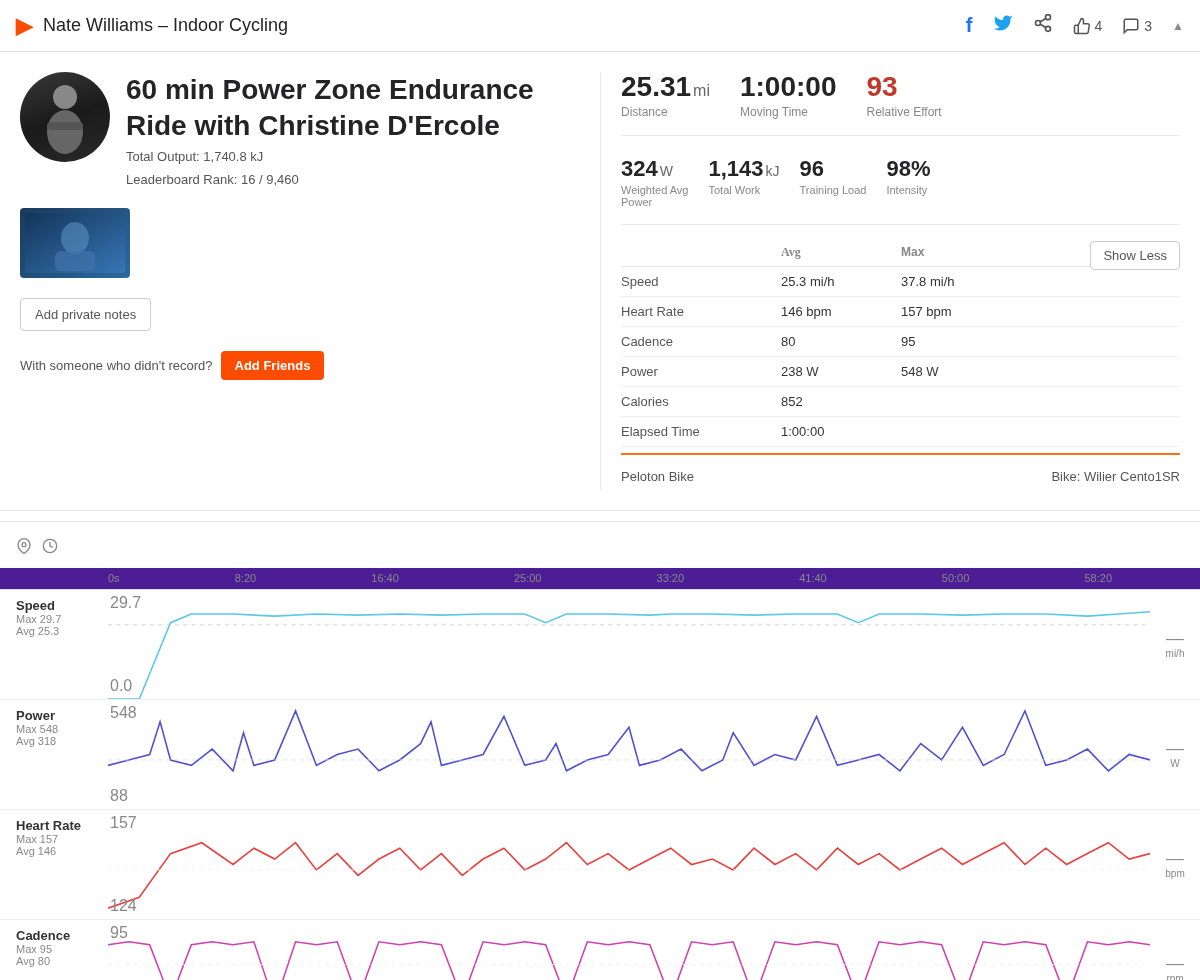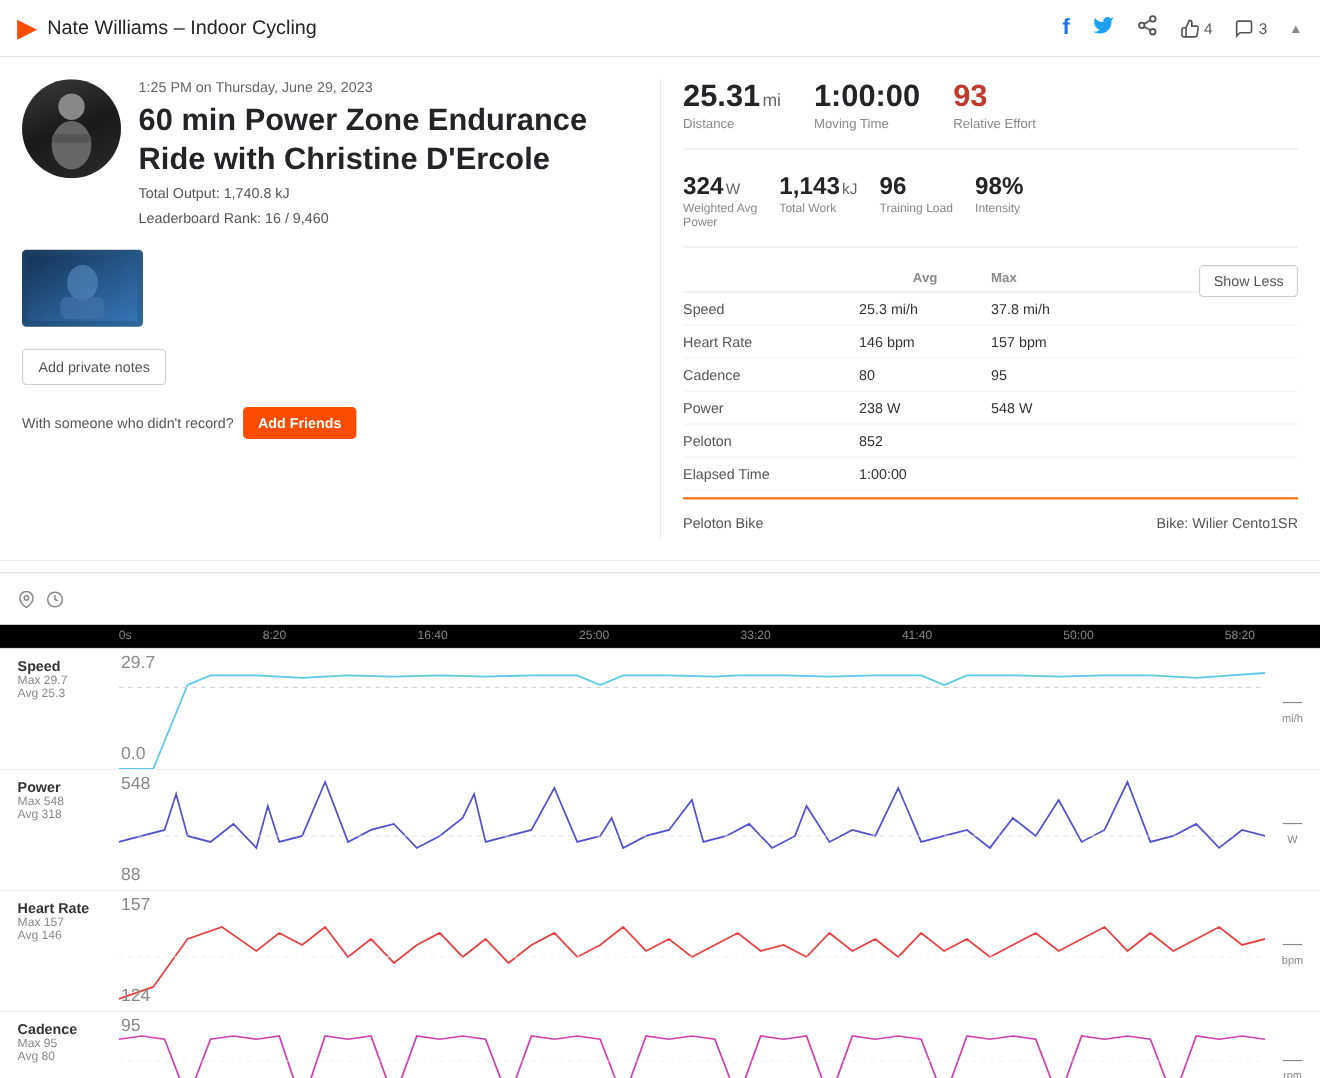"1:25 PM on Thursday, June" div.activity-date { html: <div>1:25 PM on Thursday, June 29, 2023</div> -> none }
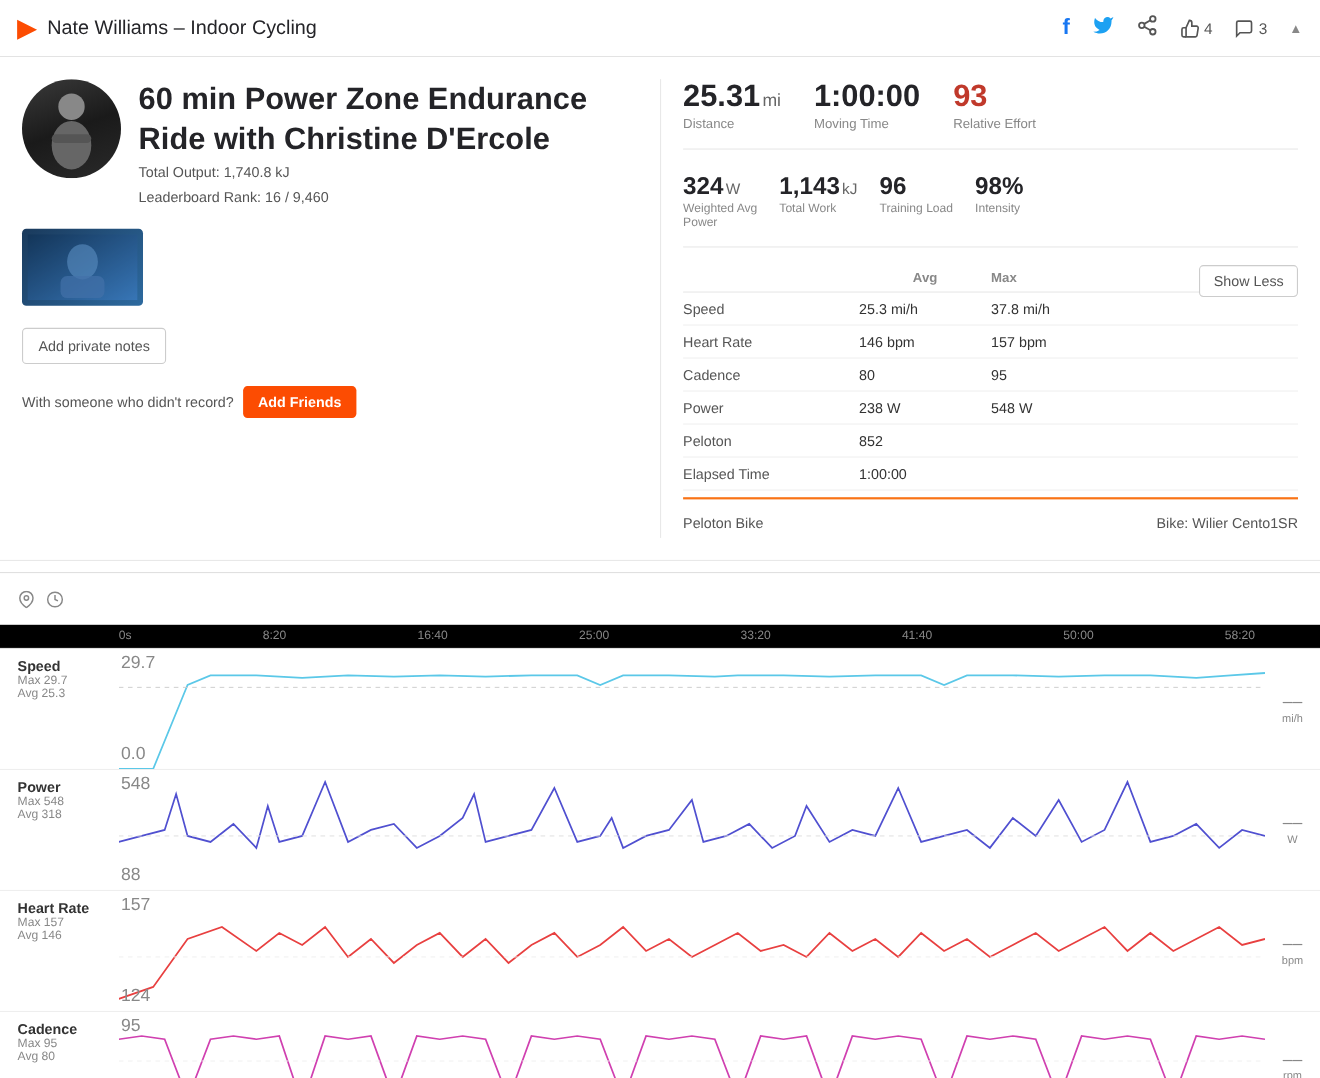"Avg" .stats-grid-header .col2 { font-family: none -> Liberation Serif, serif; text-align: center -> left }
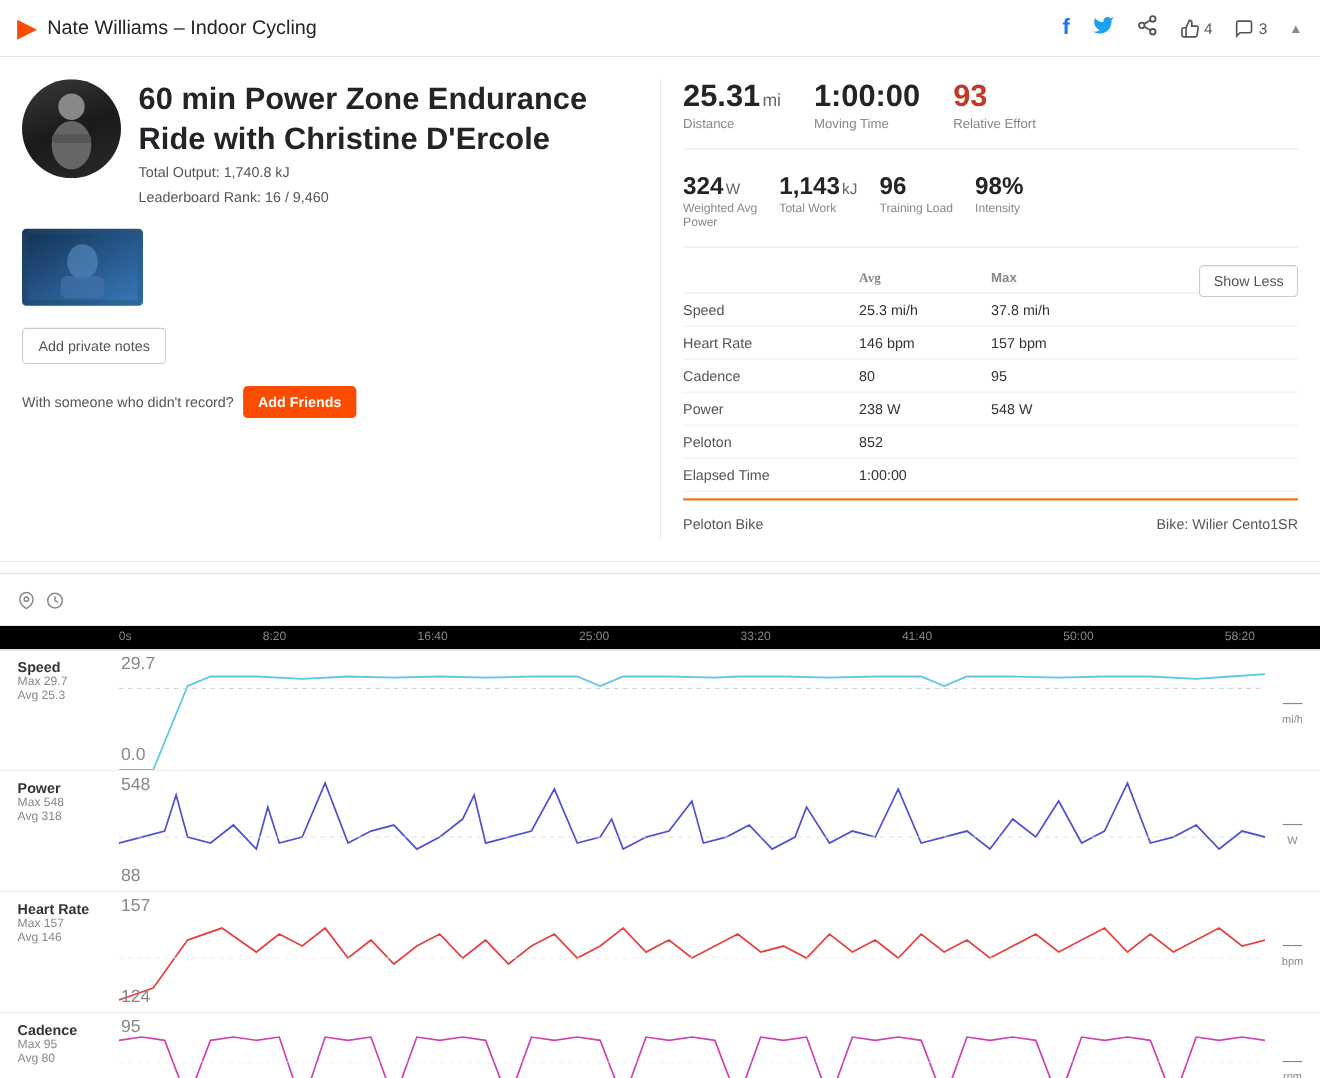"Peloton" div.col1 { text: Peloton -> Calories }
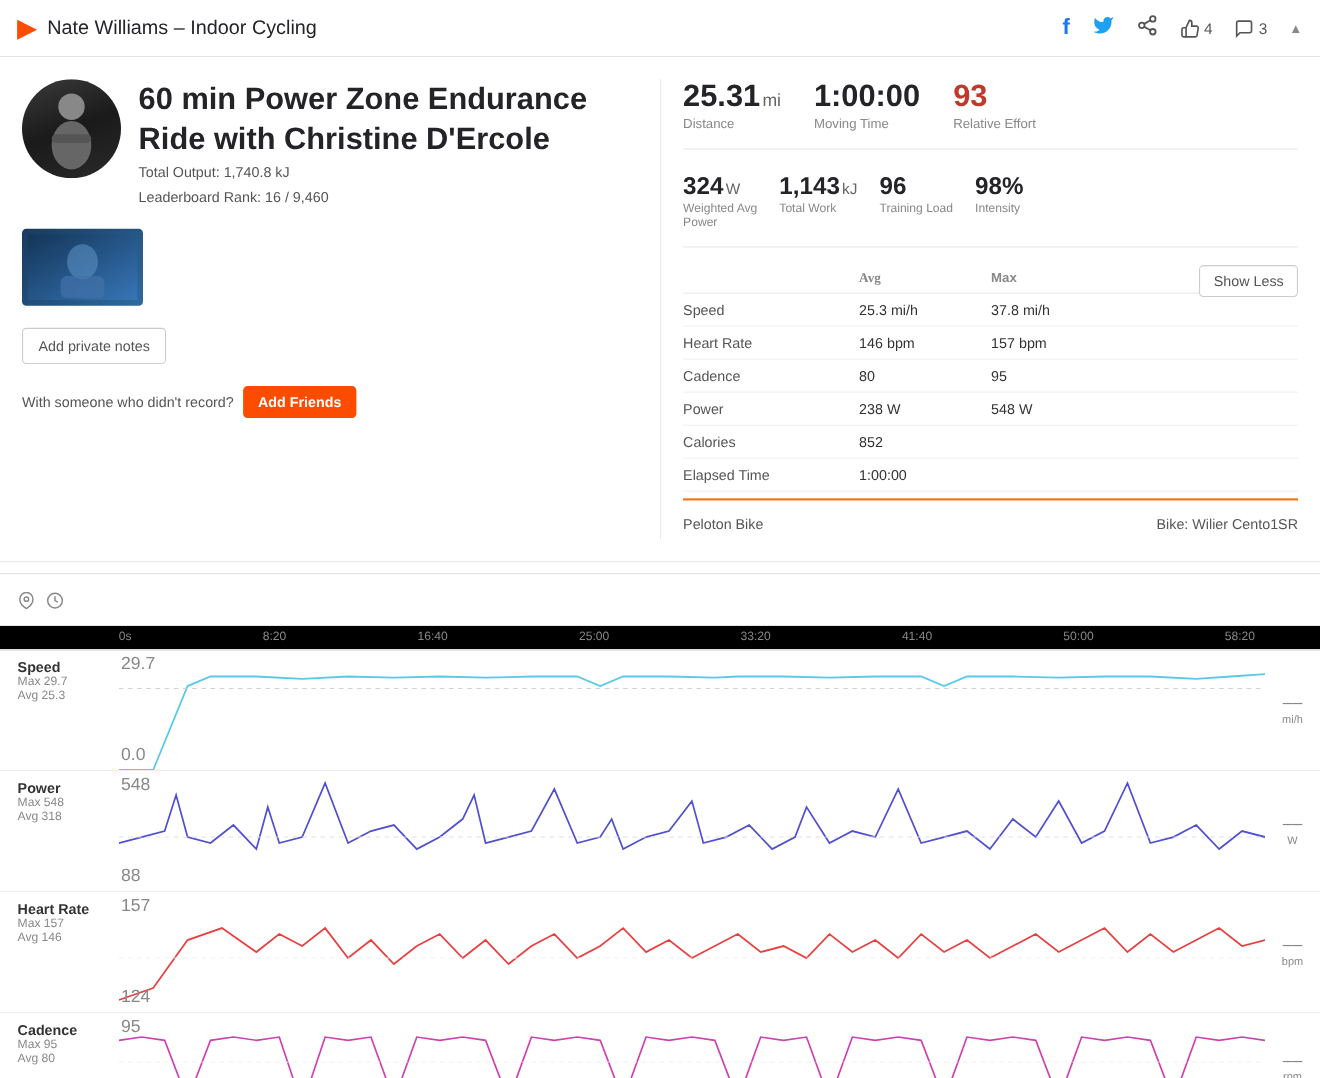"0s" .chart-timeline { background: #000000 -> #4c1d95; padding-right: 59px -> 88px }
